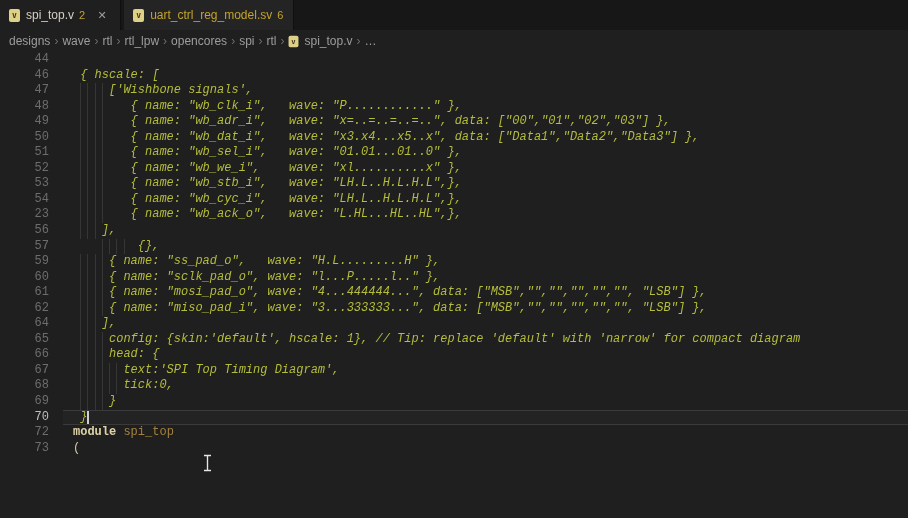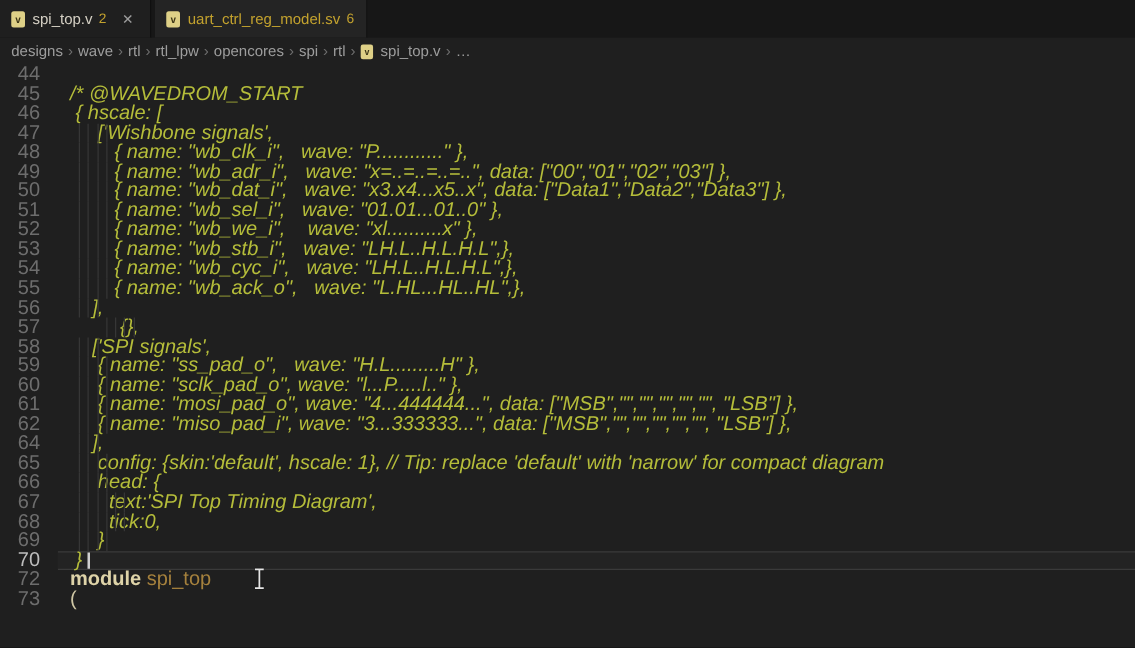"44" .editor { font-family: Liberation Sans, sans-serif -> Liberation Mono, monospace; font-size: 16px -> 12px; padding-left: none -> 17px }
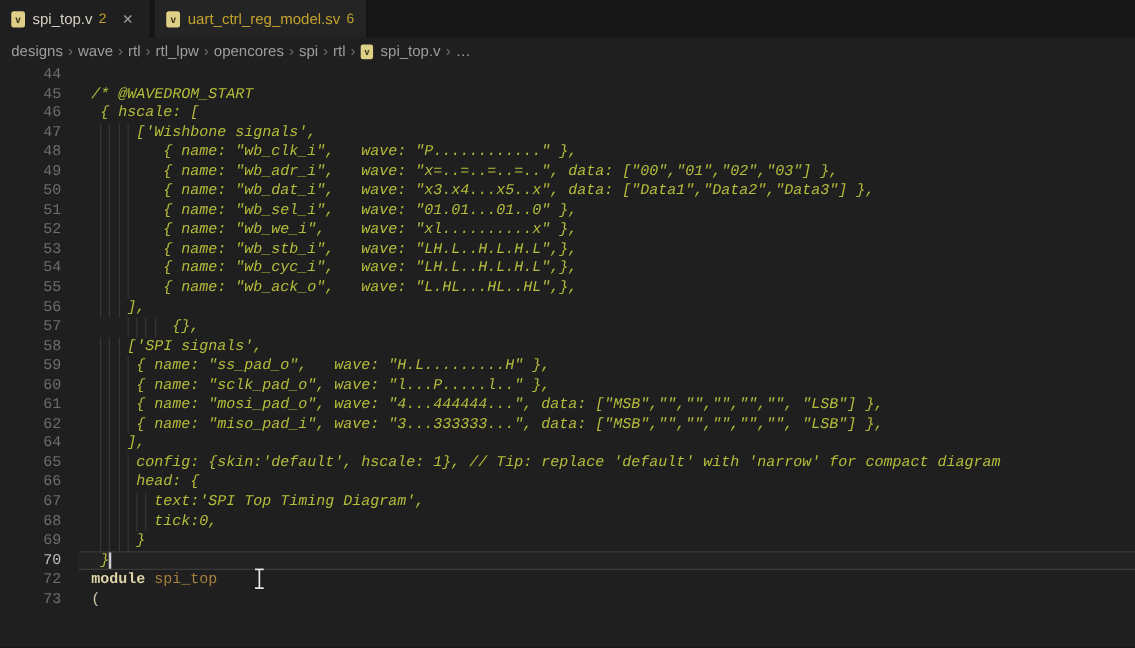"45" div.line { html: <div><span>45</span><span><span>/* @WAVEDROM_START</span></span></div> -> none }
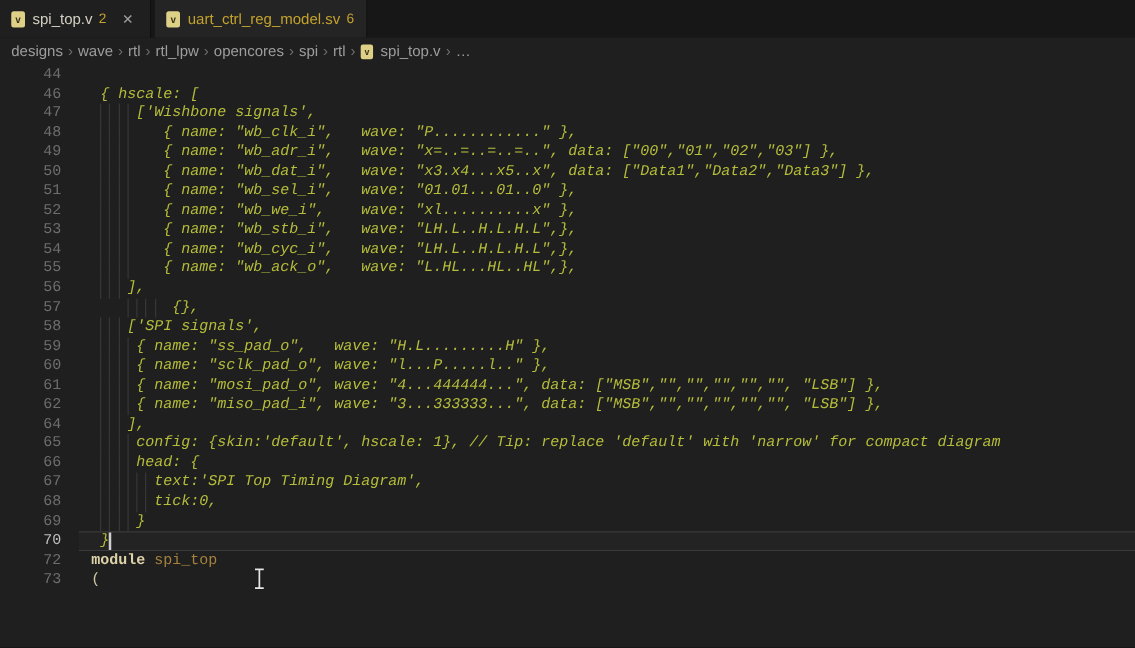"55" span.ln { text: 55 -> 23 }
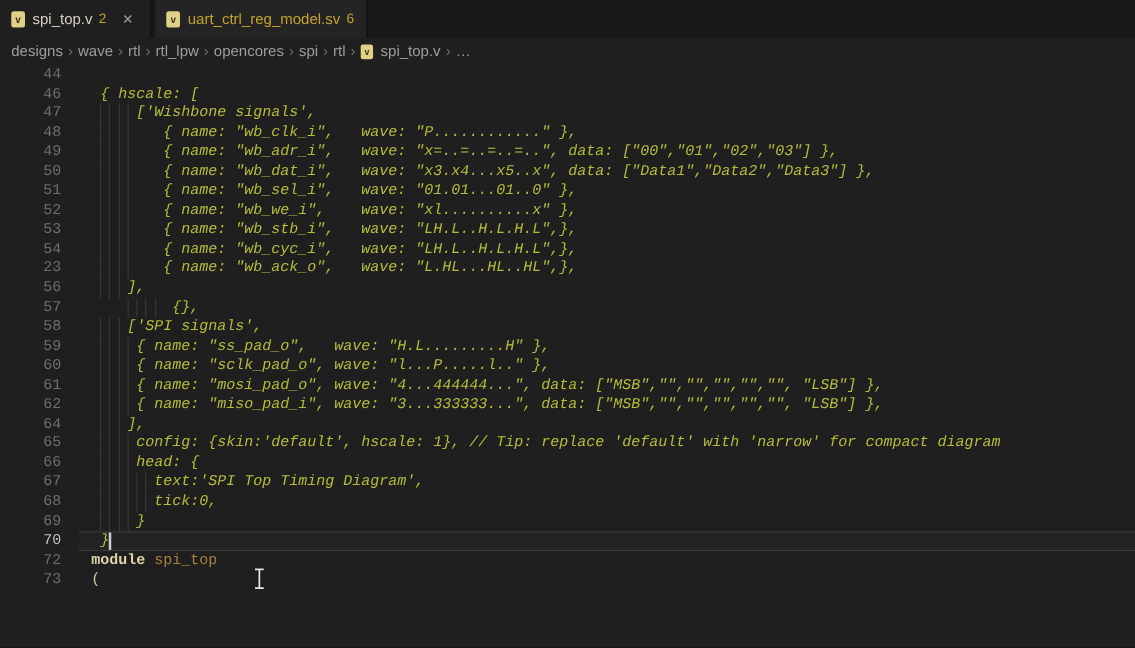"58" div.line { html: <div><span>58</span><span><span></span><span></span><span></span><span> ['SPI signals',</span></span></div> -> none }
